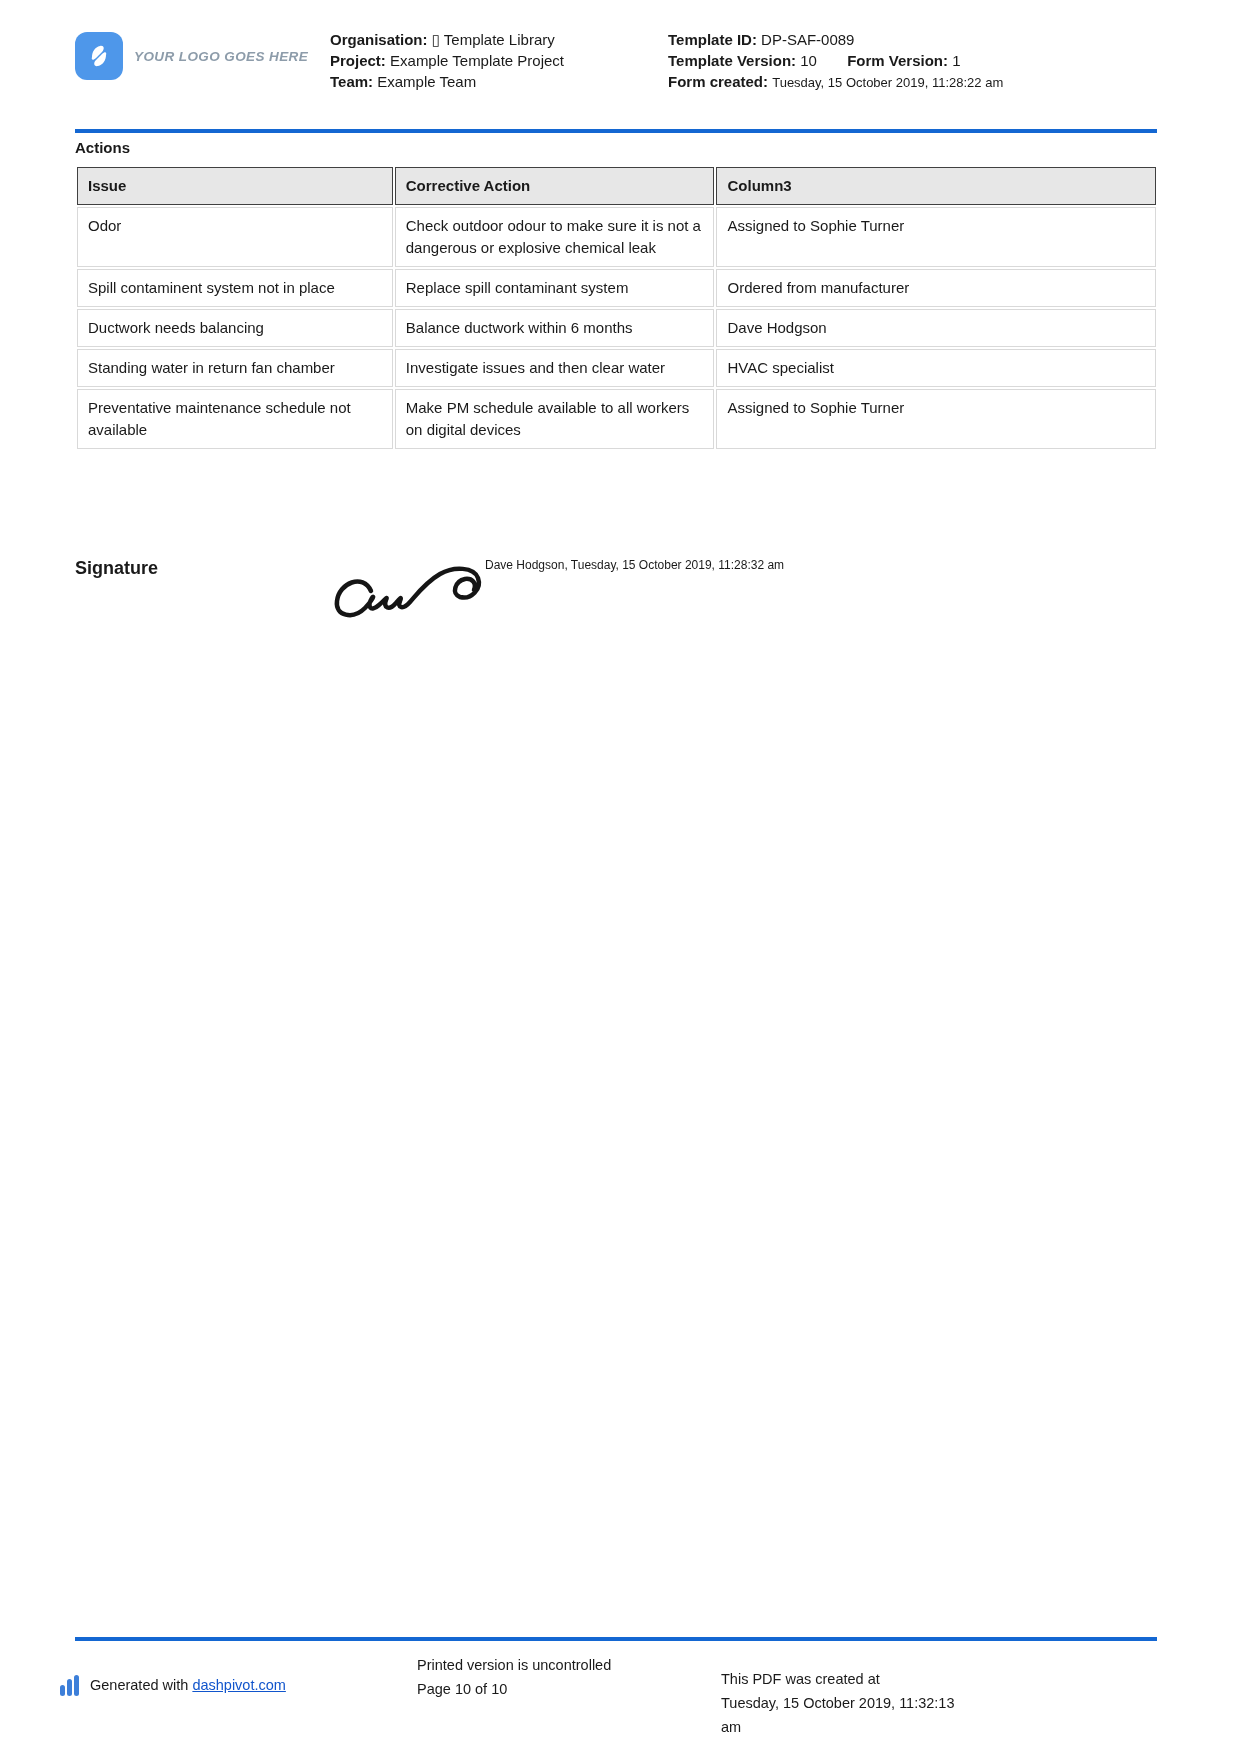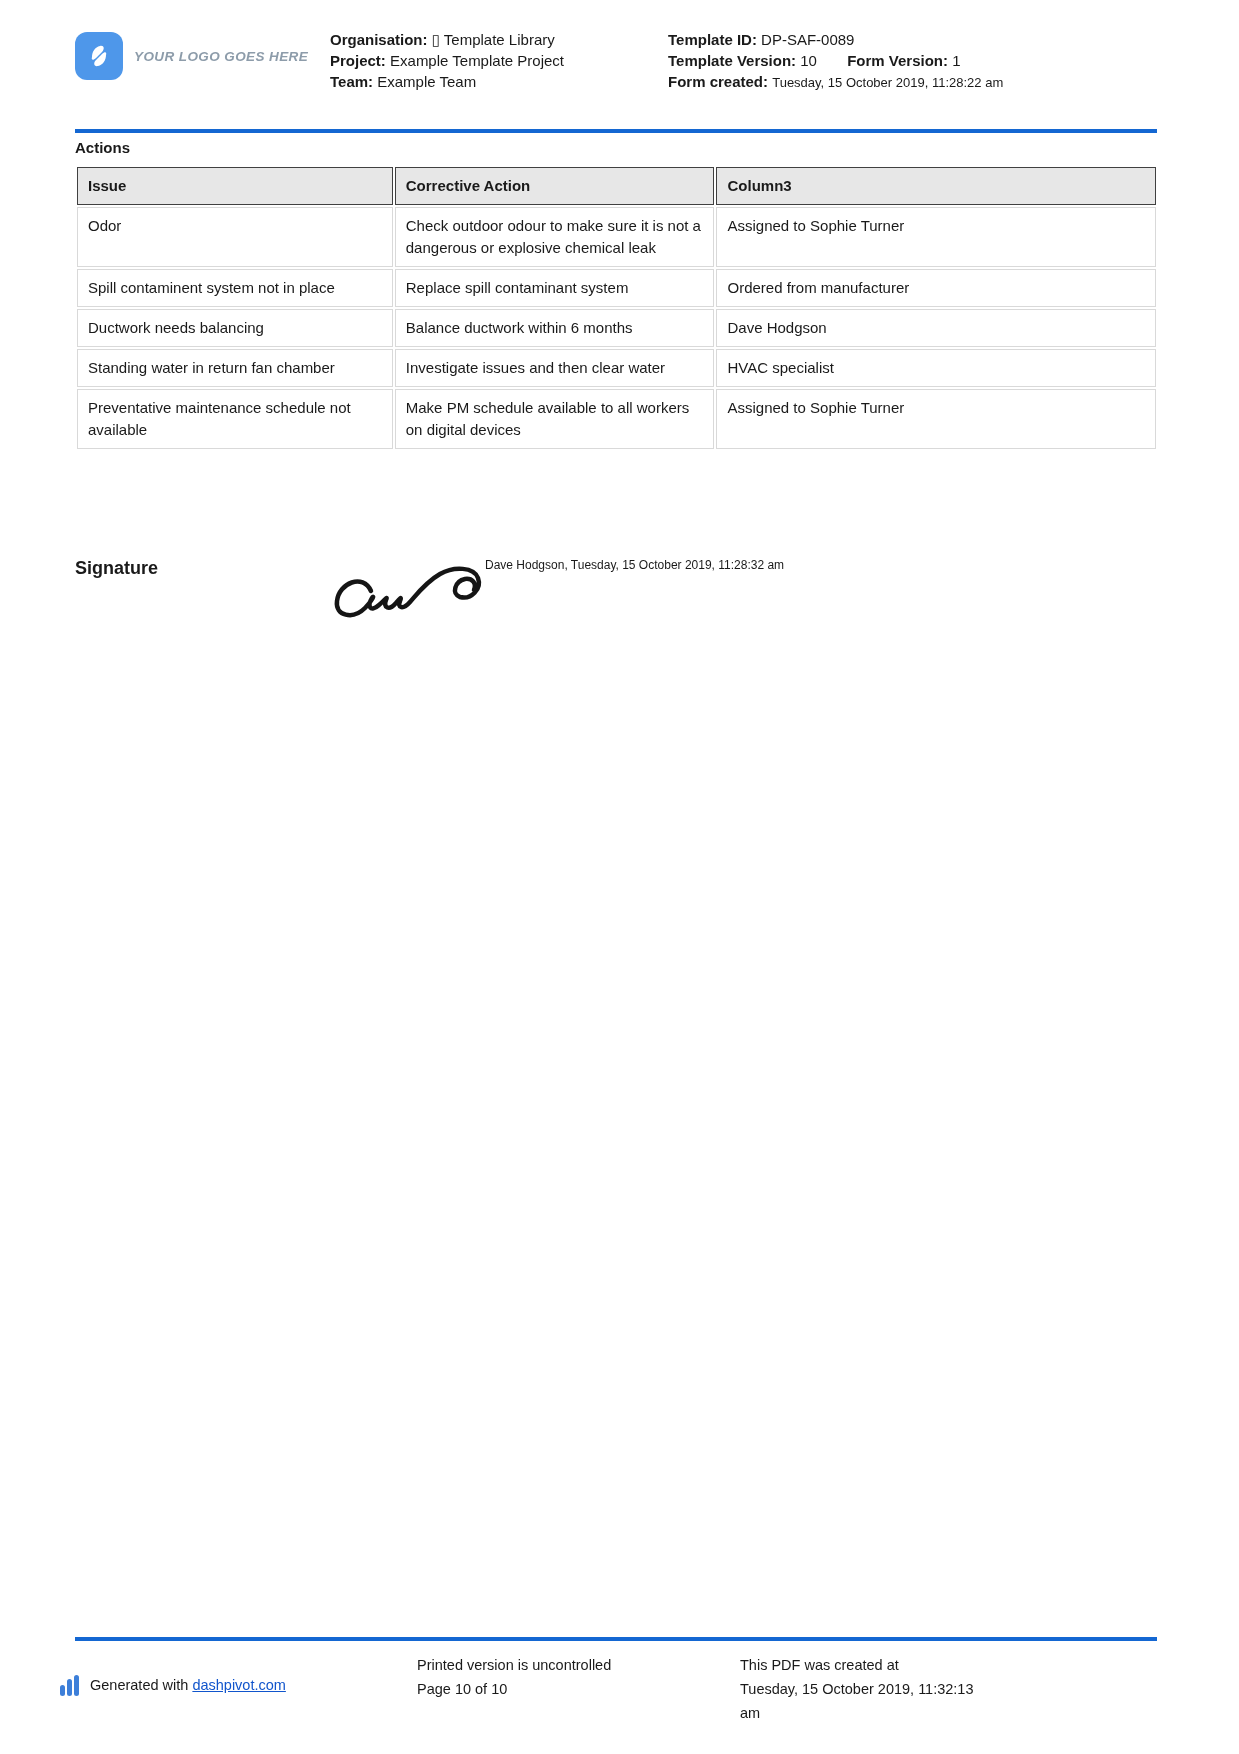"This PDF was created at" .f-col3 { left: 740px -> 721px; margin-top: none -> 14px }
